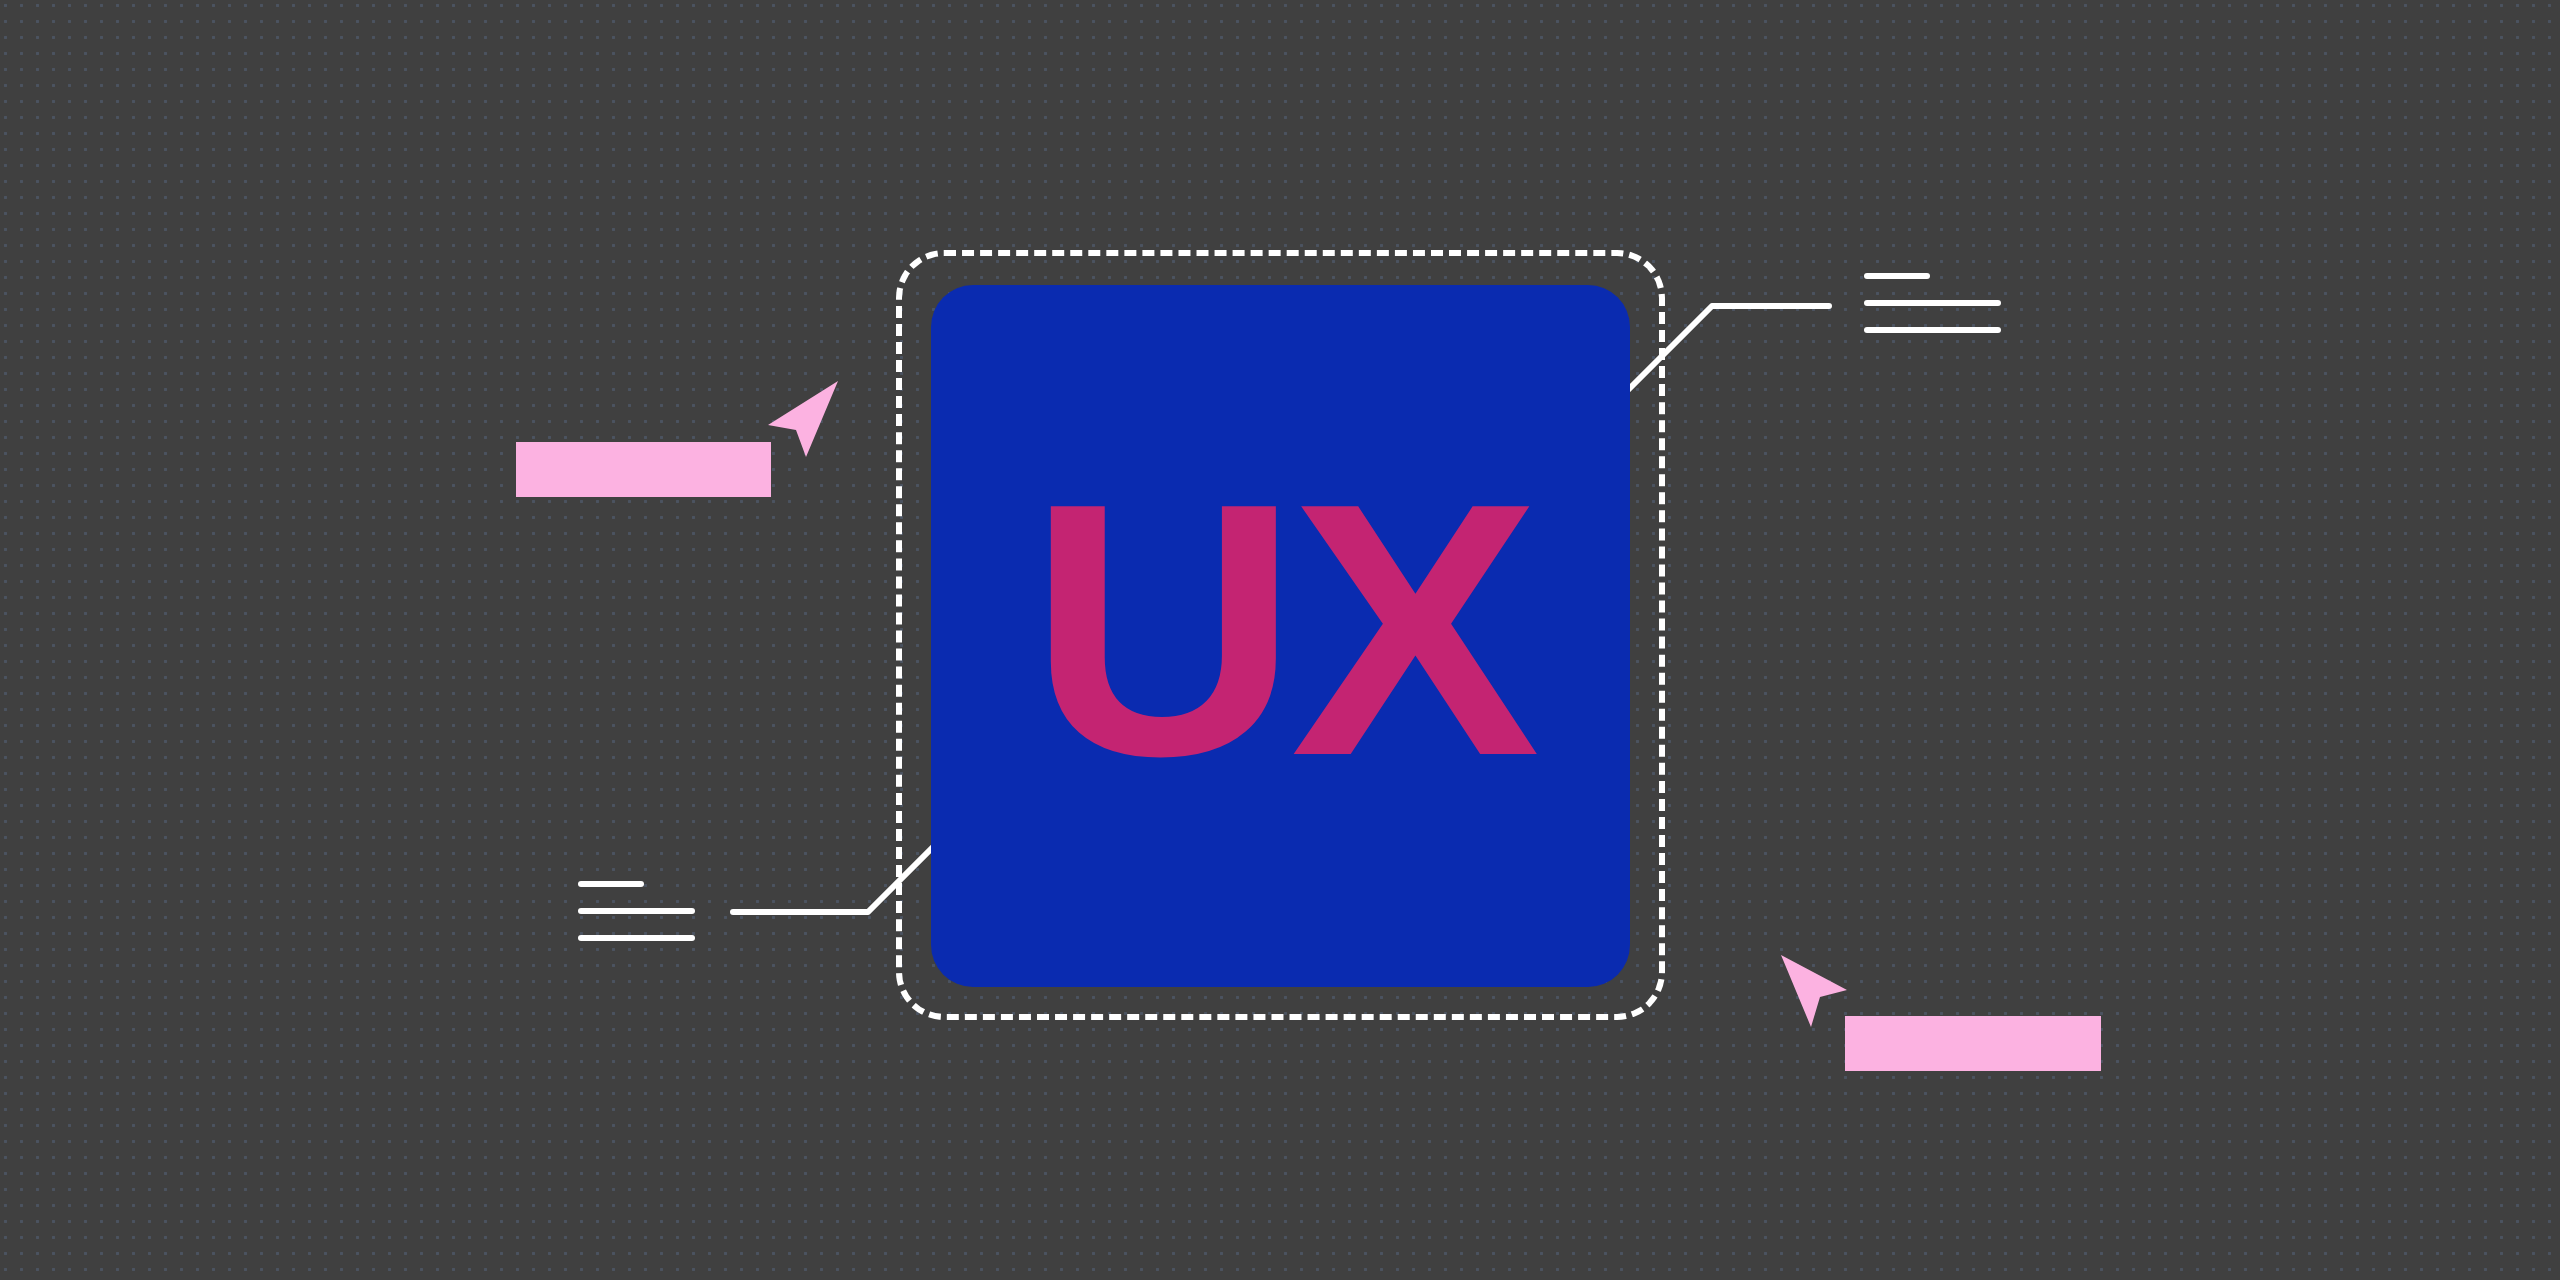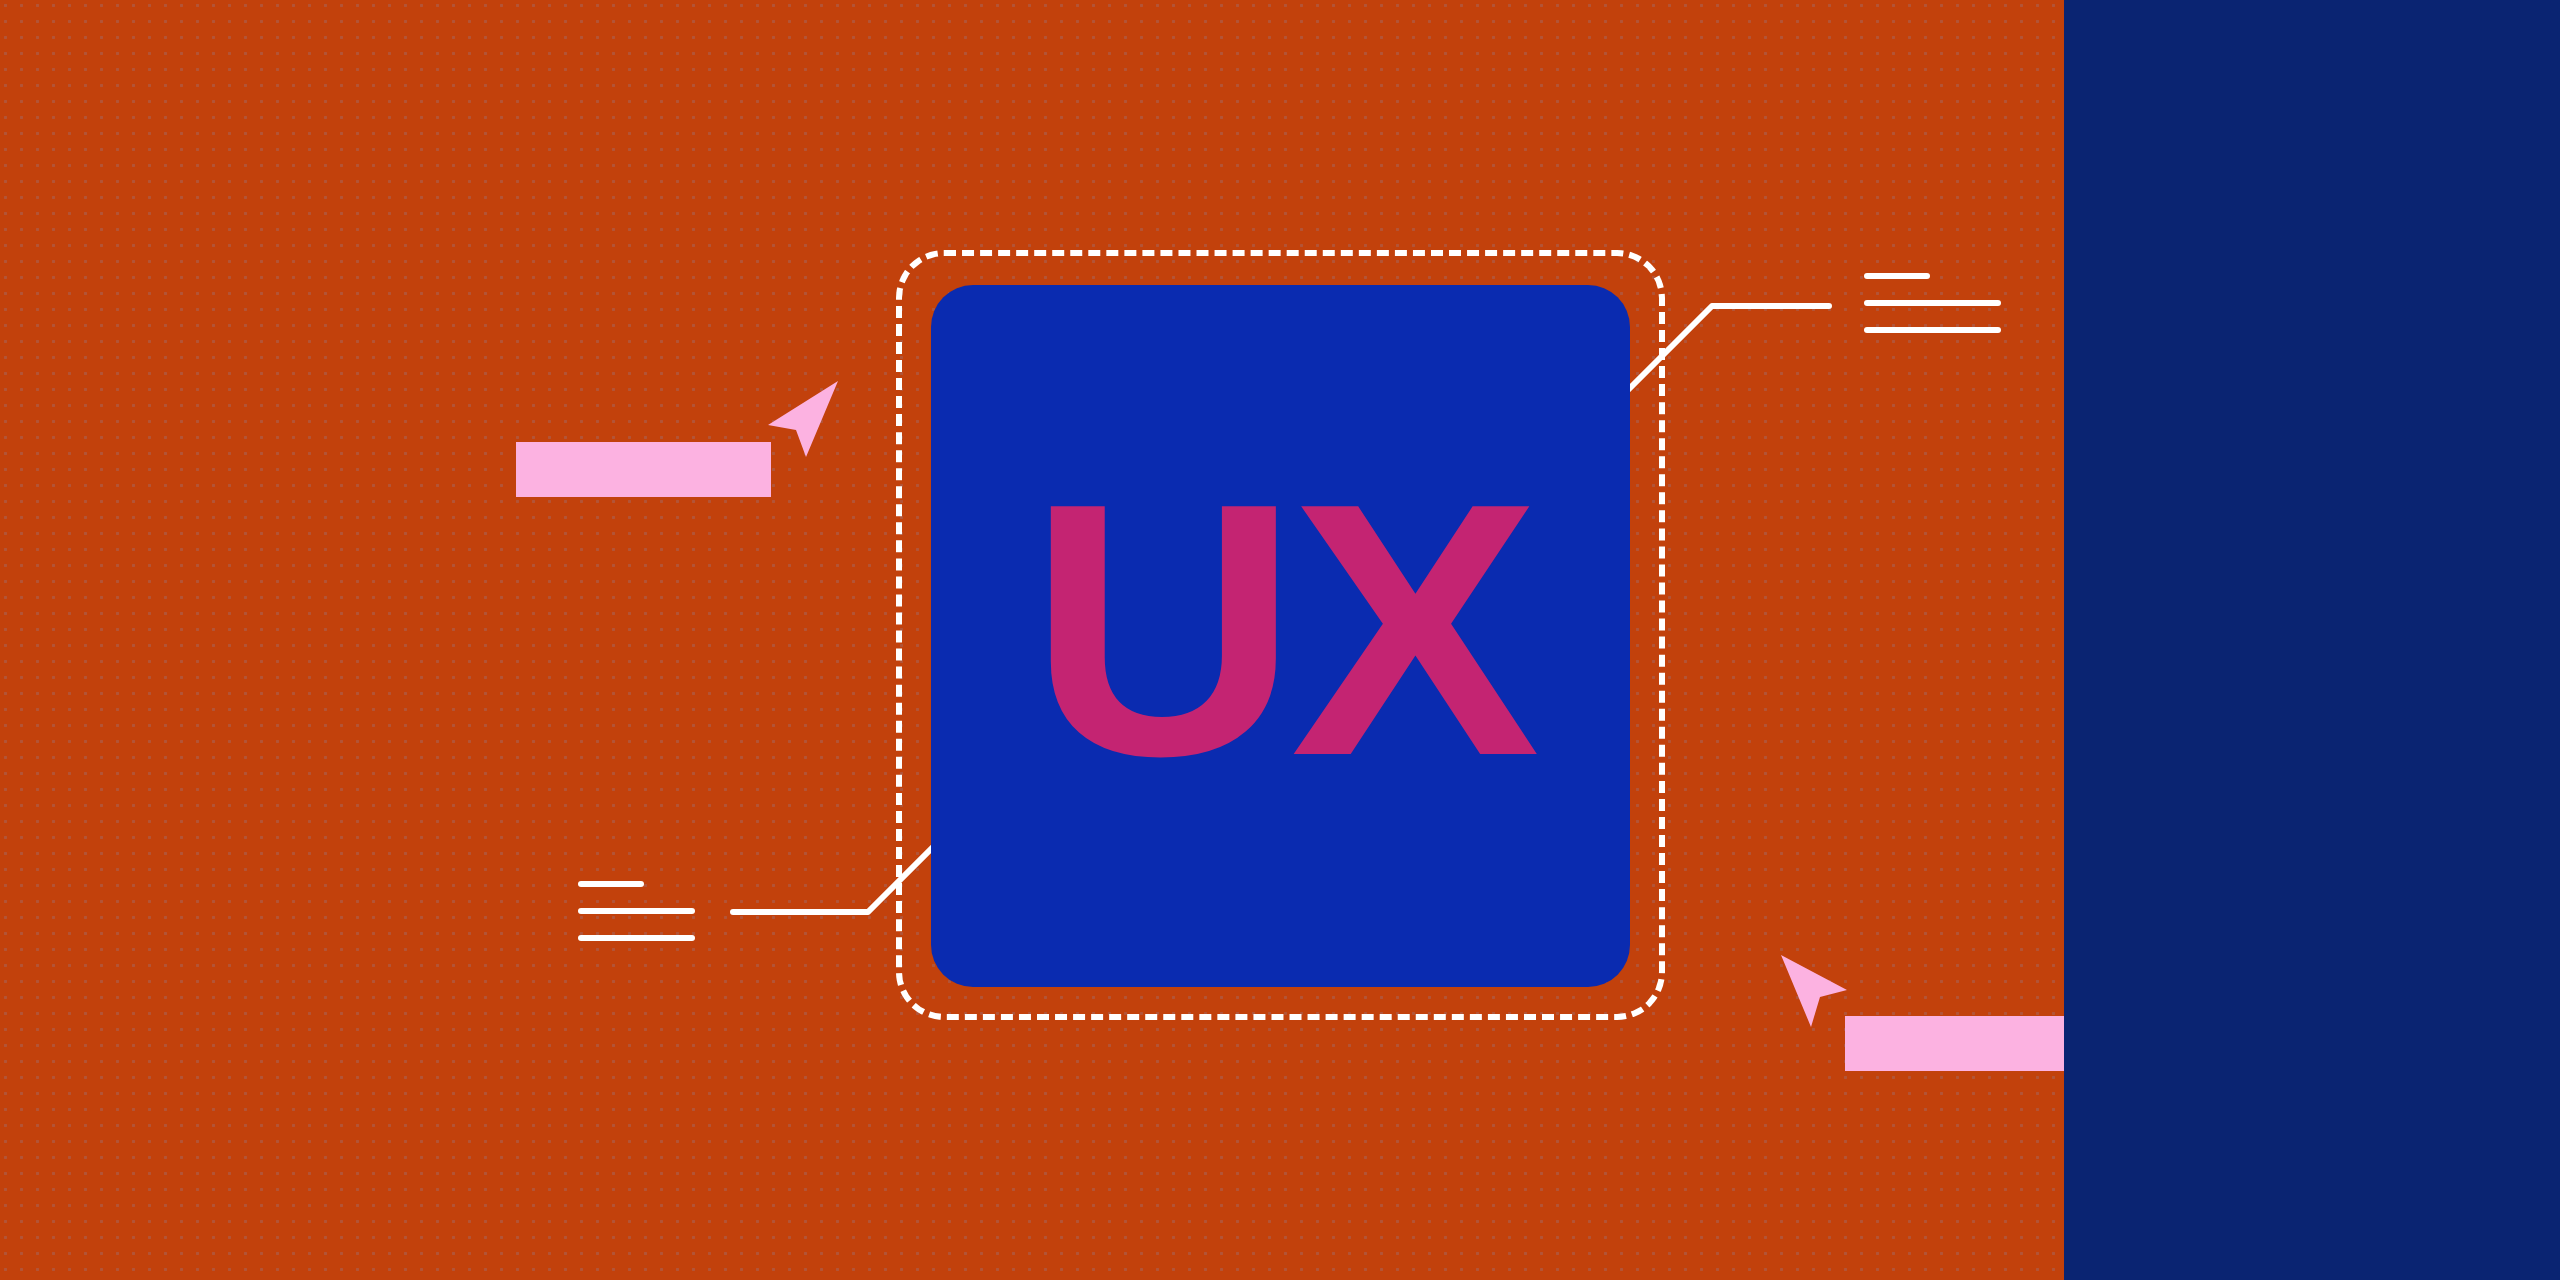"UX" #stage { background-color: #c2410c -> #404040; width: 2064px -> 2560px }
